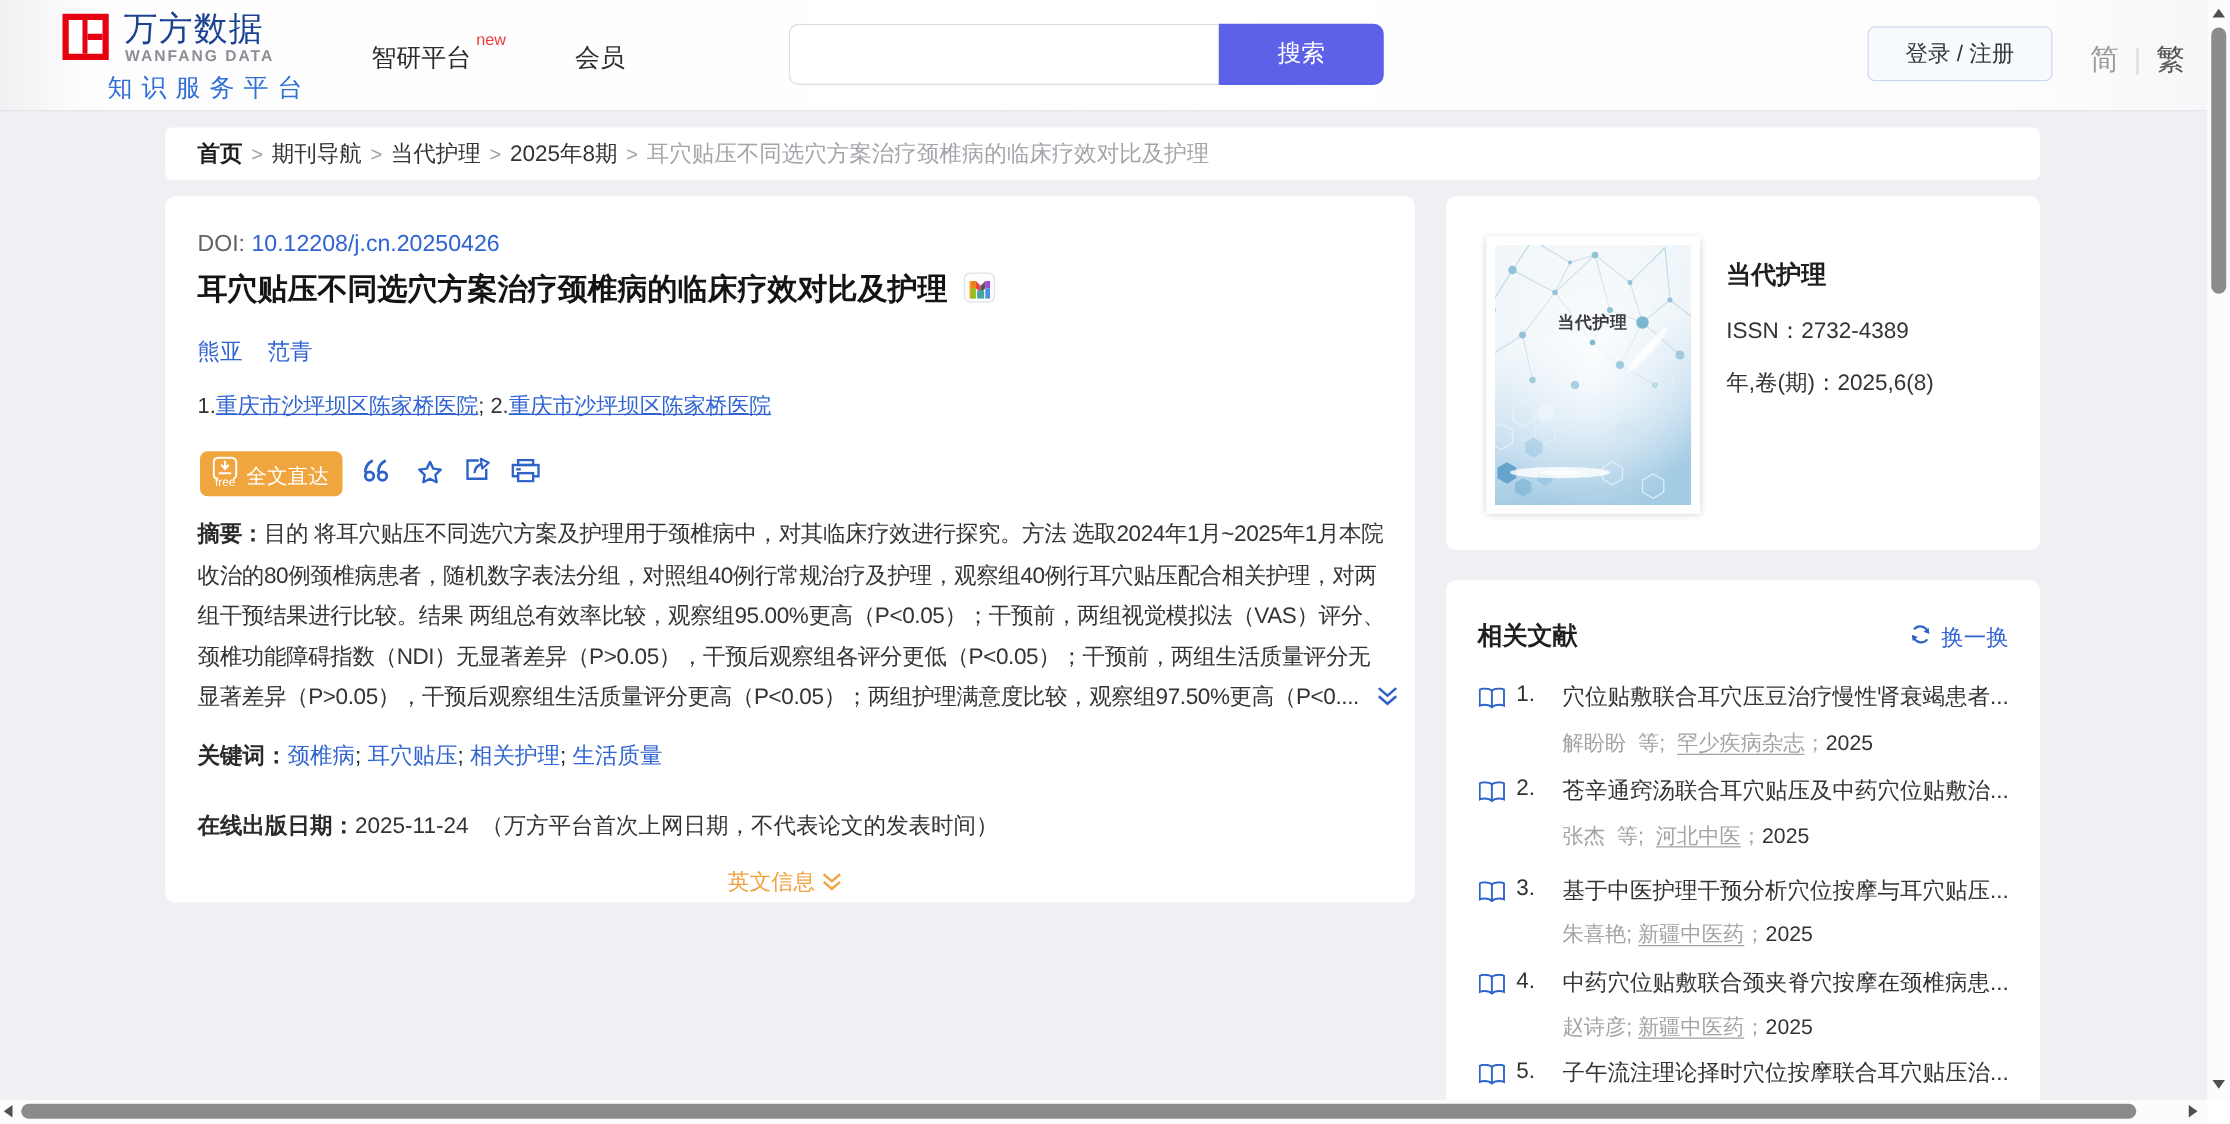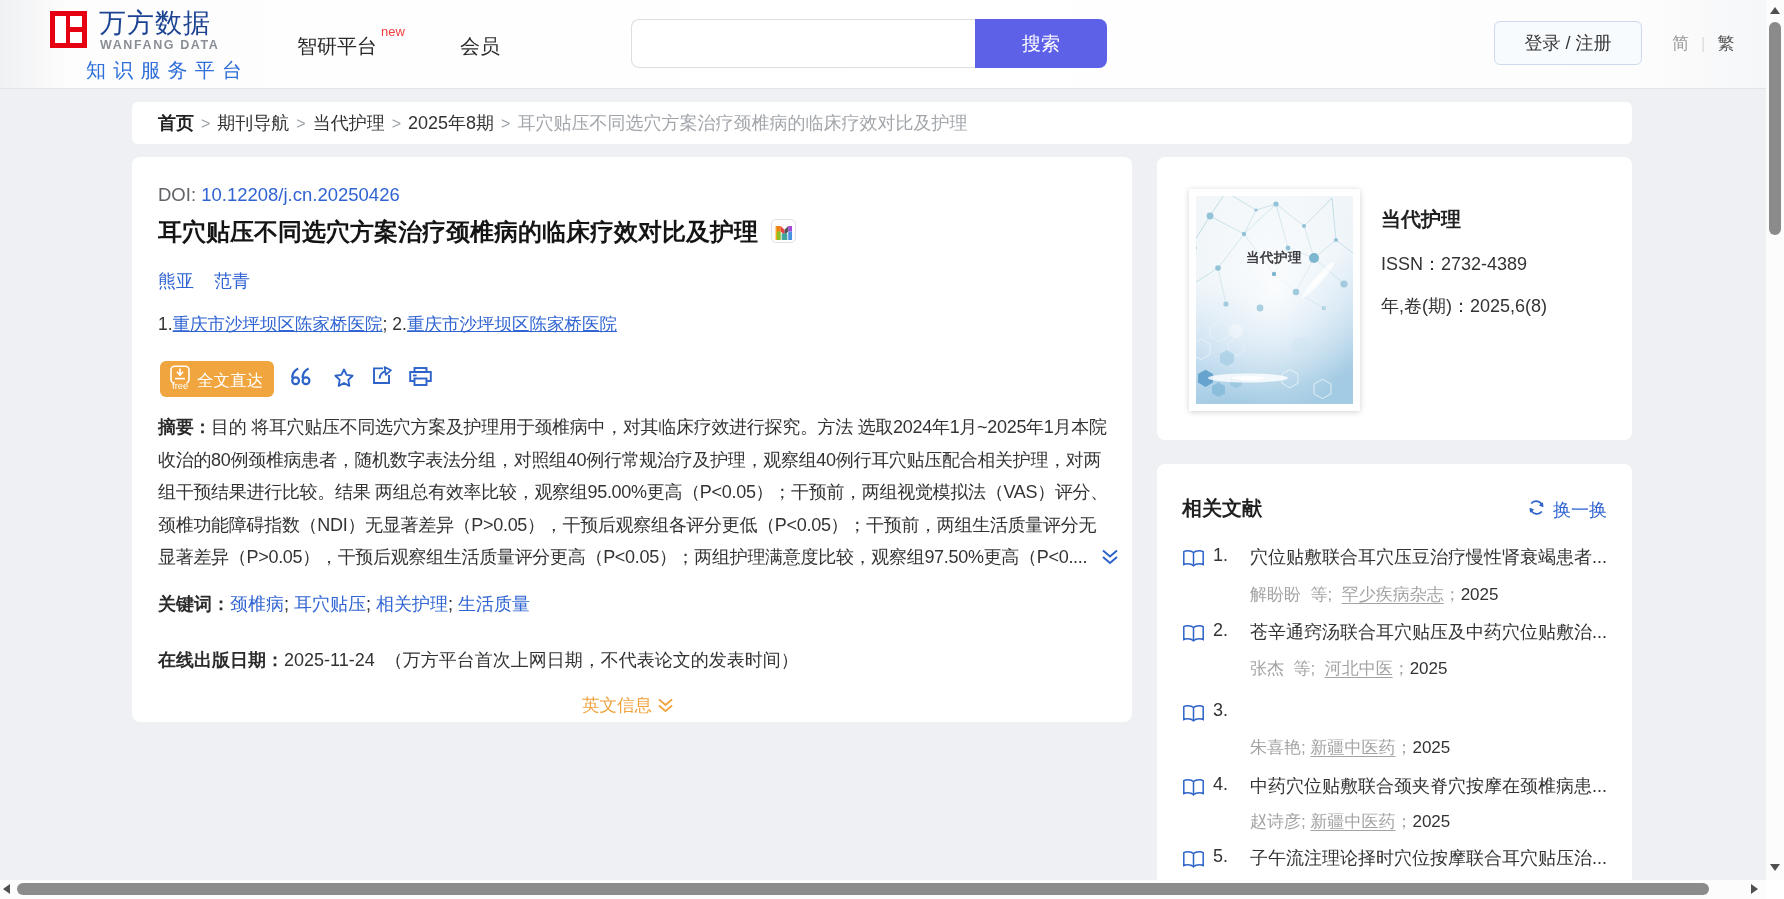"简 | 繁" .lang { font-size: 17px -> 23px }
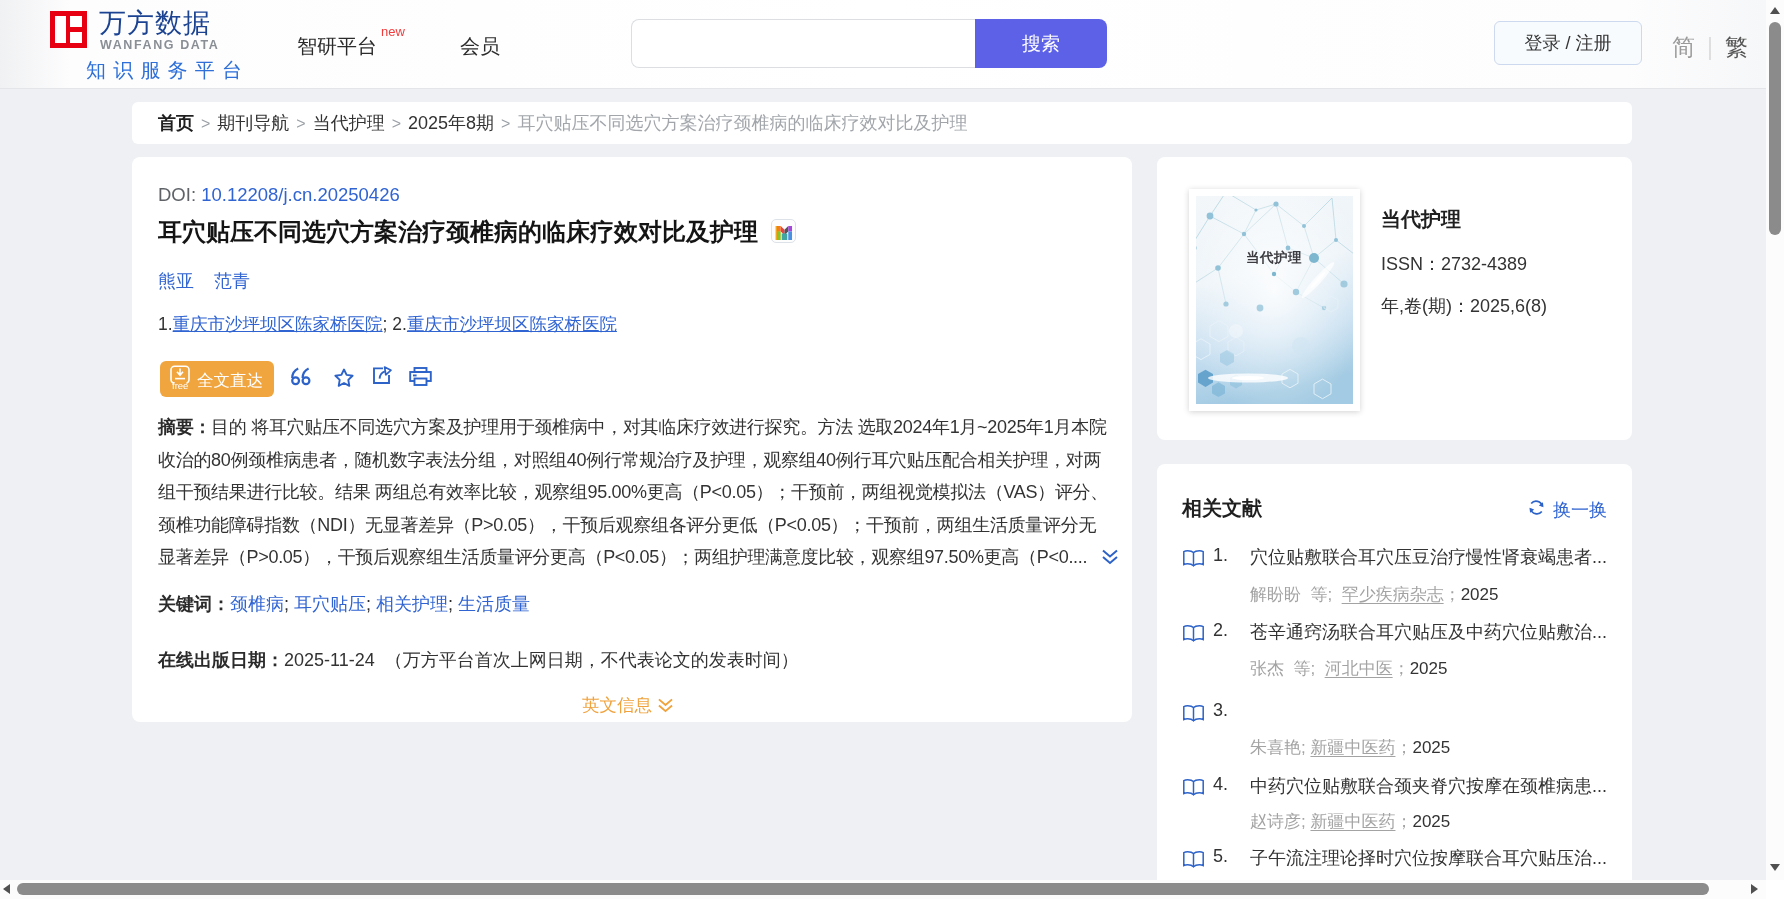"基于中医护理干预分析穴位按摩与耳穴贴压..." div.rt { html: none -> <div>基于中医护理干预分析穴位按摩与耳穴贴压...</div> }
